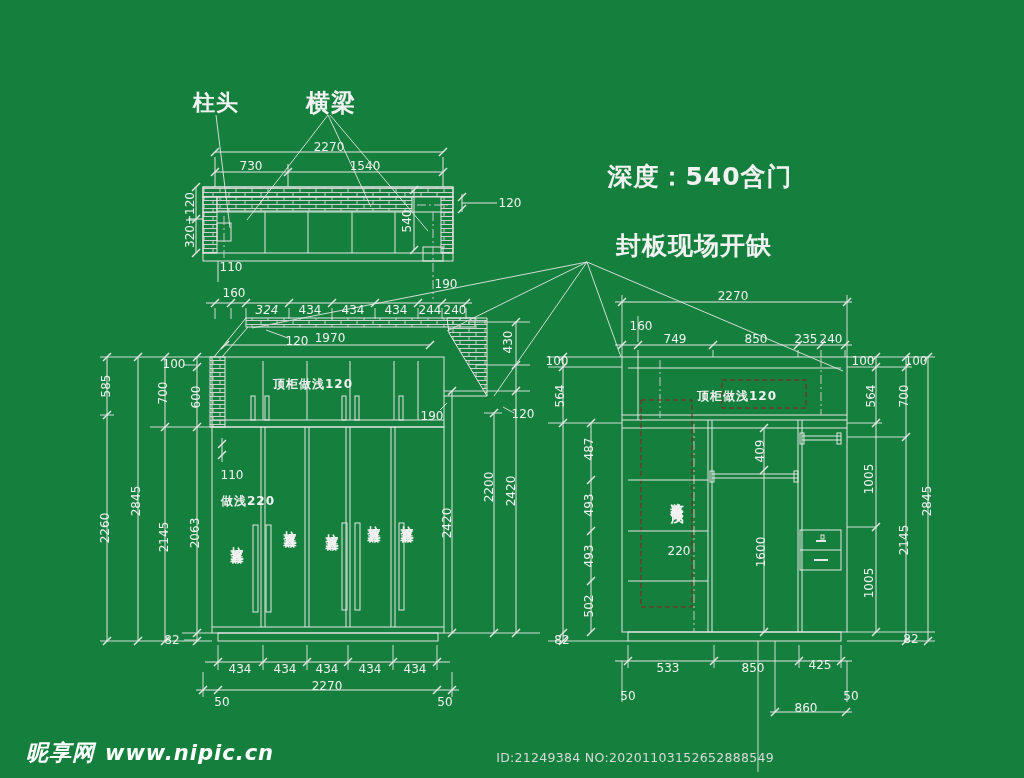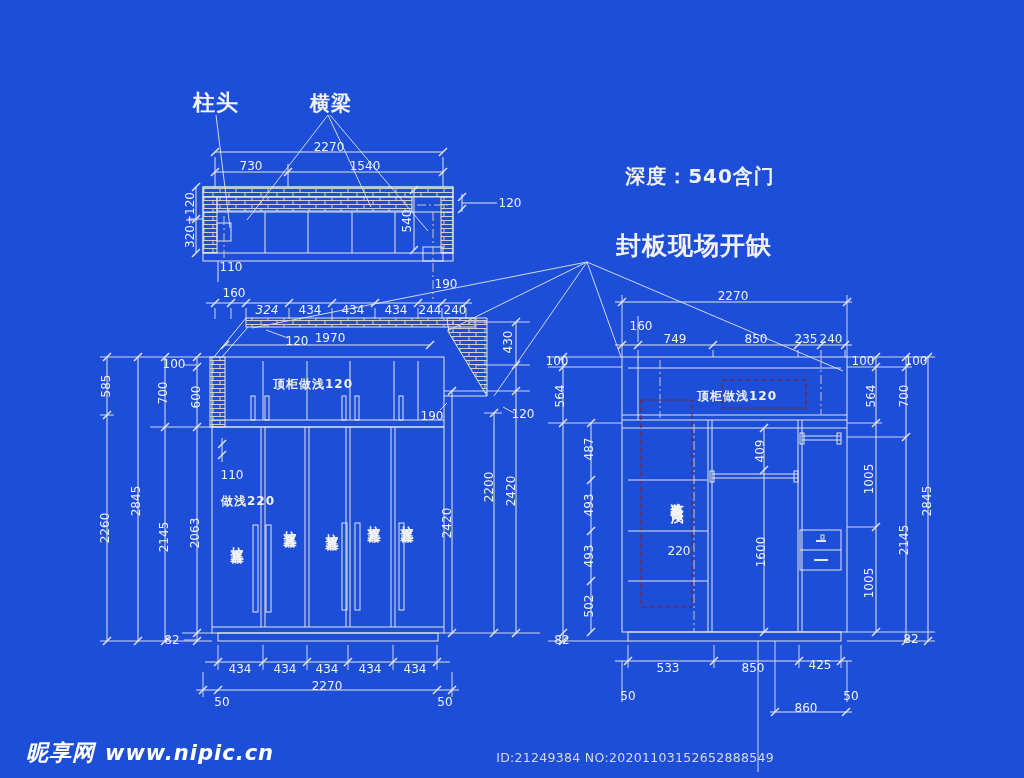"柱头" #canvas { background: #1d4ed8 -> #15803d }
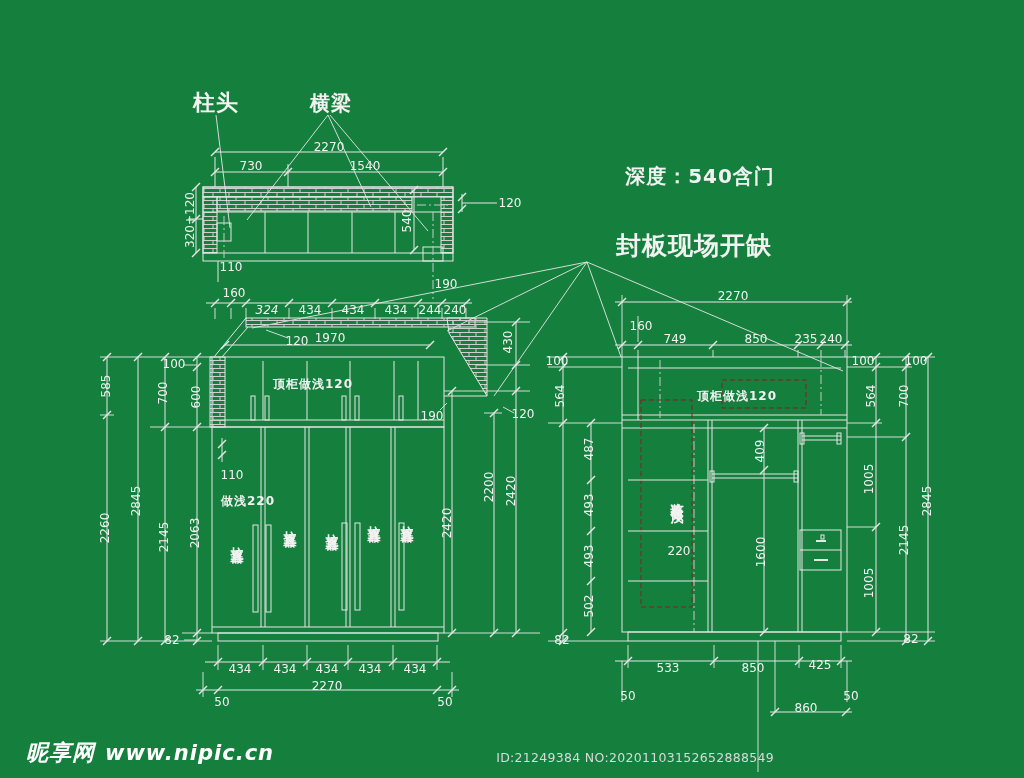"横梁" span.lbl { font-size: 20px -> 24px }
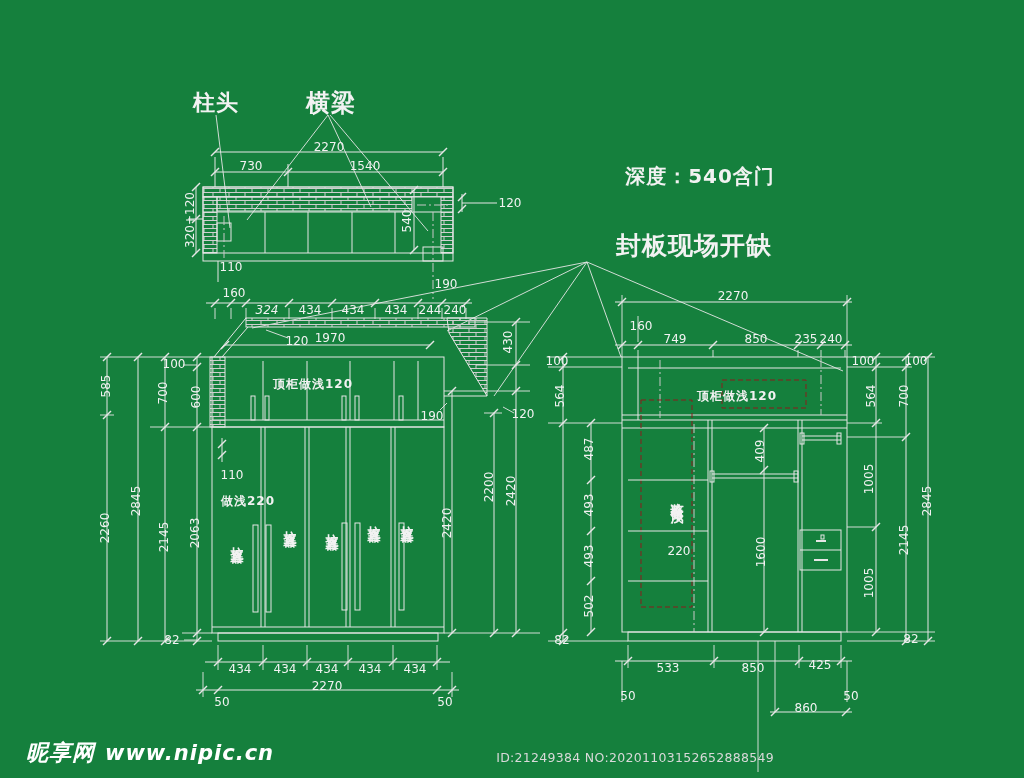"深度：540含门" span.lbl { font-size: 20px -> 25px }
